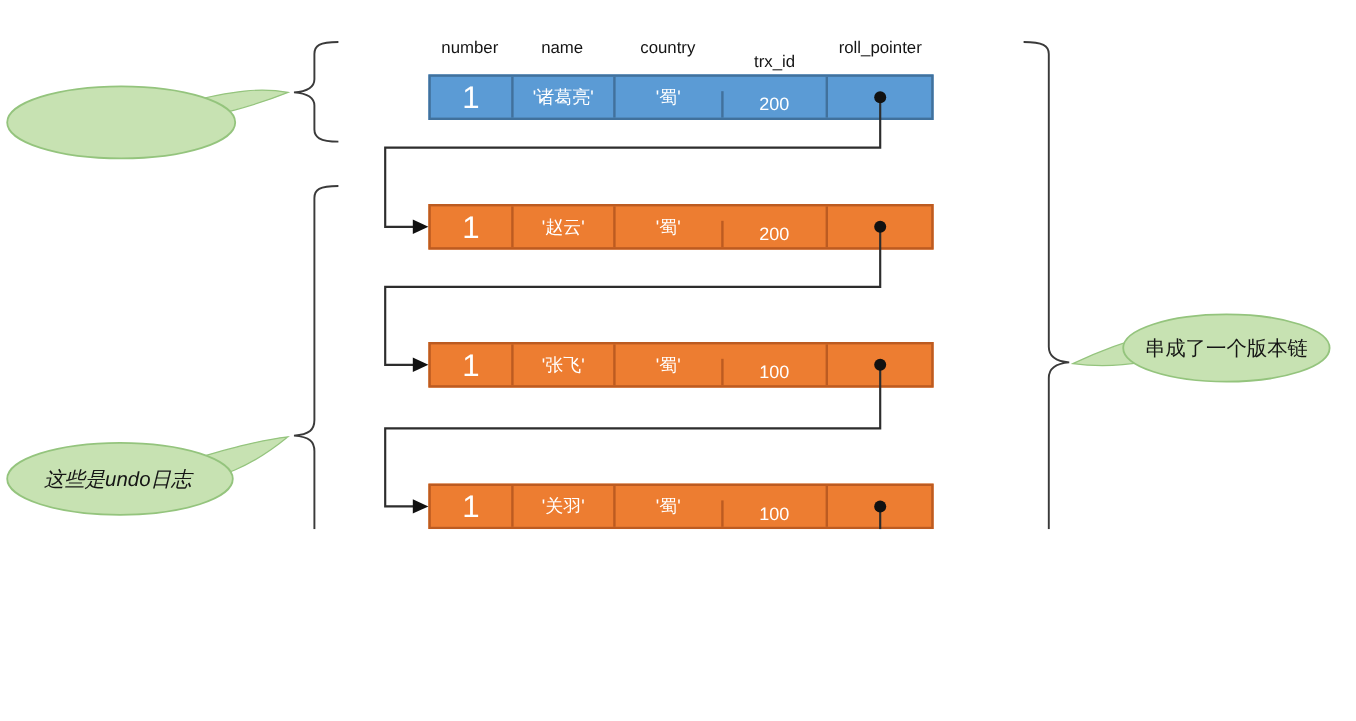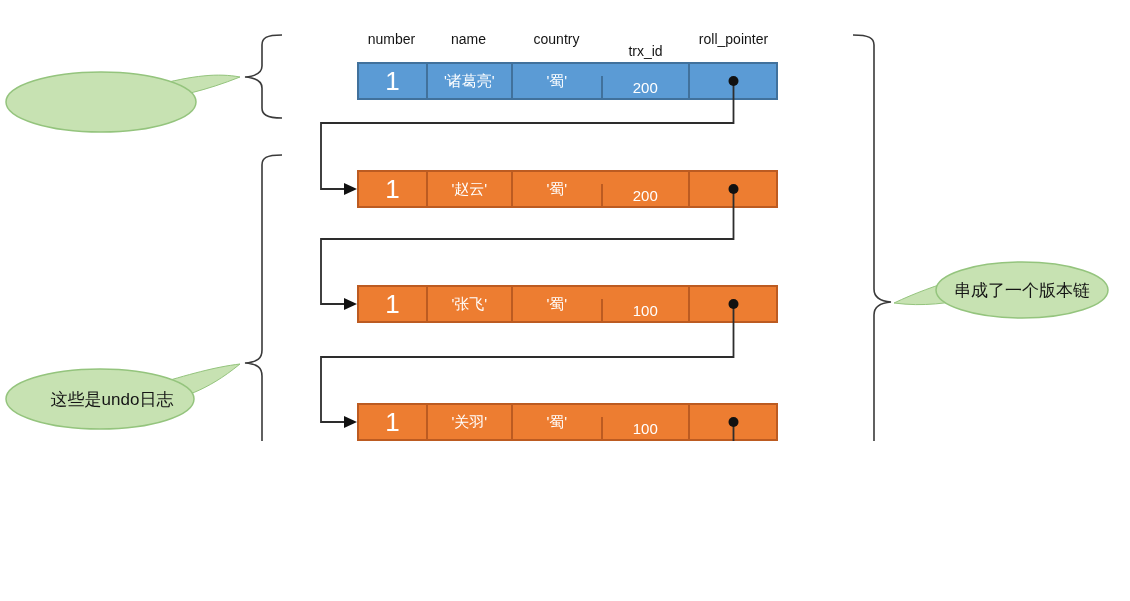"这些是undo日志" .cl2 { font-style: none -> italic; left: 18px -> 4px }
